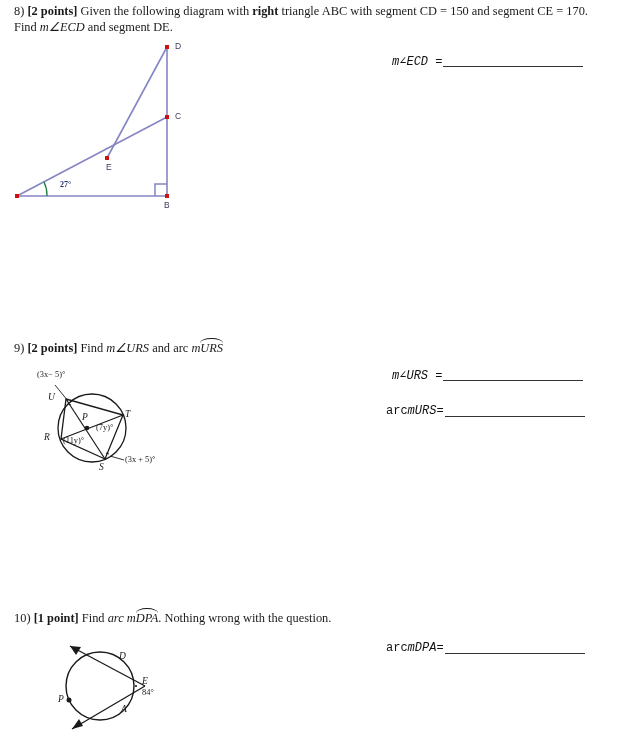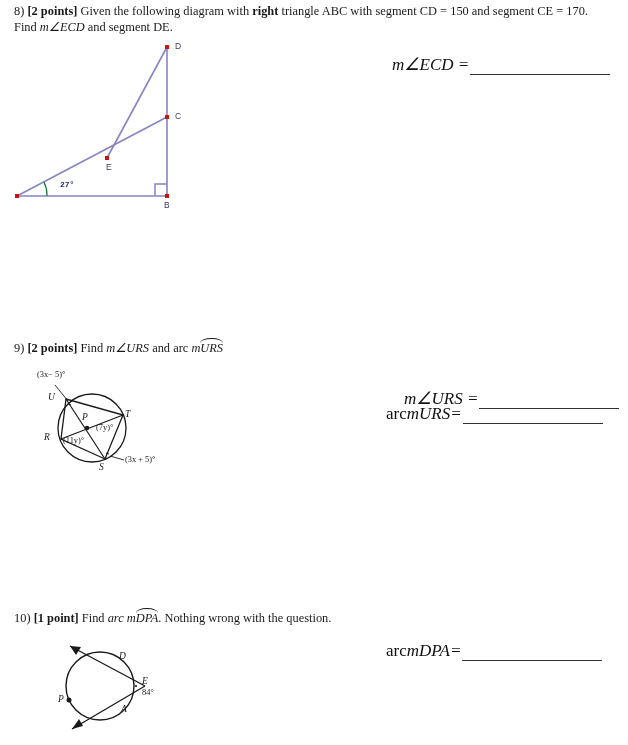"m∠ECD =" .ansrow { align-items: flex-end -> flex-start; font-family: Liberation Serif, serif -> Liberation Mono, monospace; font-size: 17px -> 12px }
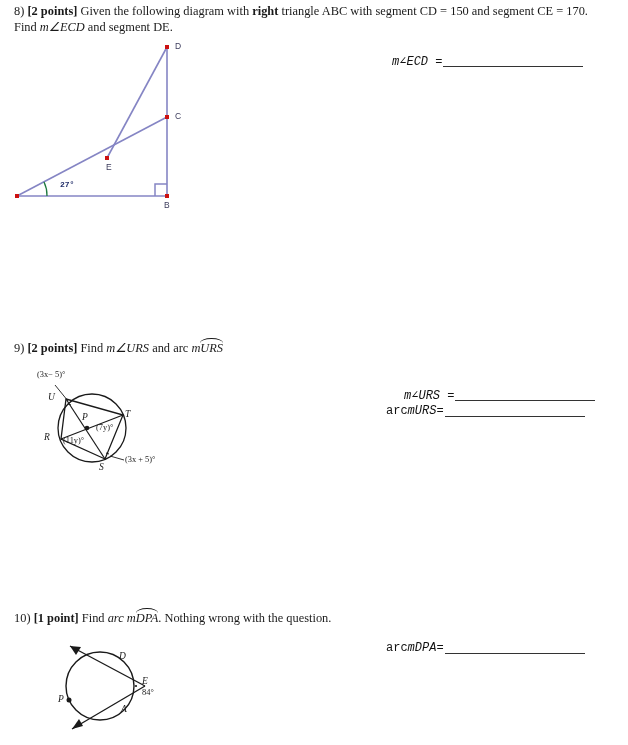"27°" .deg-green { font-family: Liberation Mono, monospace -> Liberation Serif, serif }
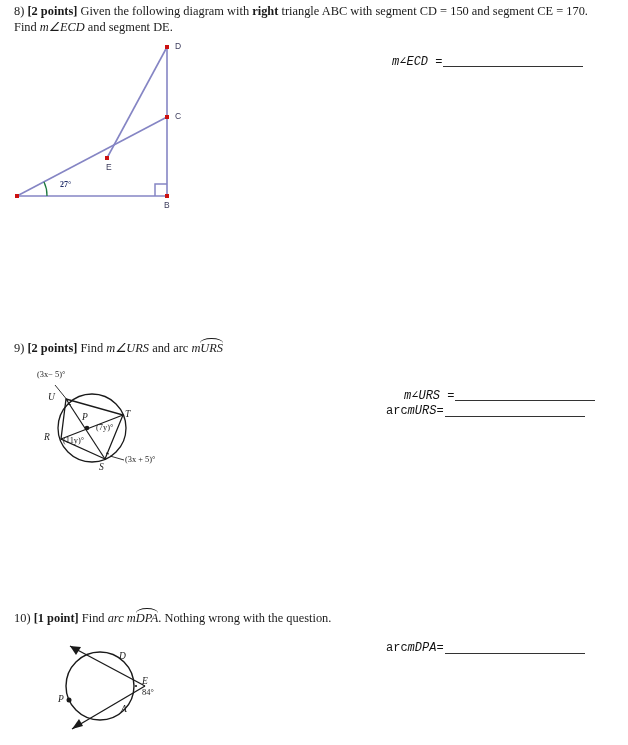"m∠URS =" div.ansrow { margin-left: 12px -> none; top: 388px -> 368px }
